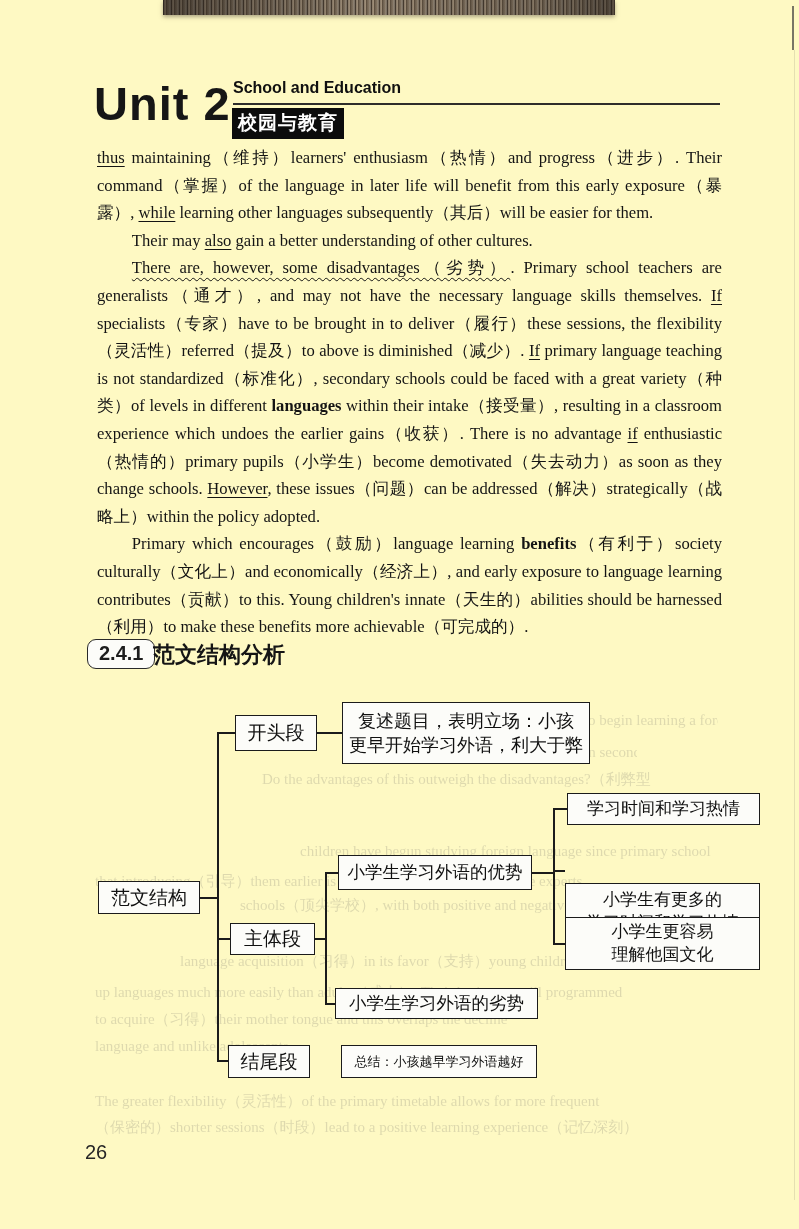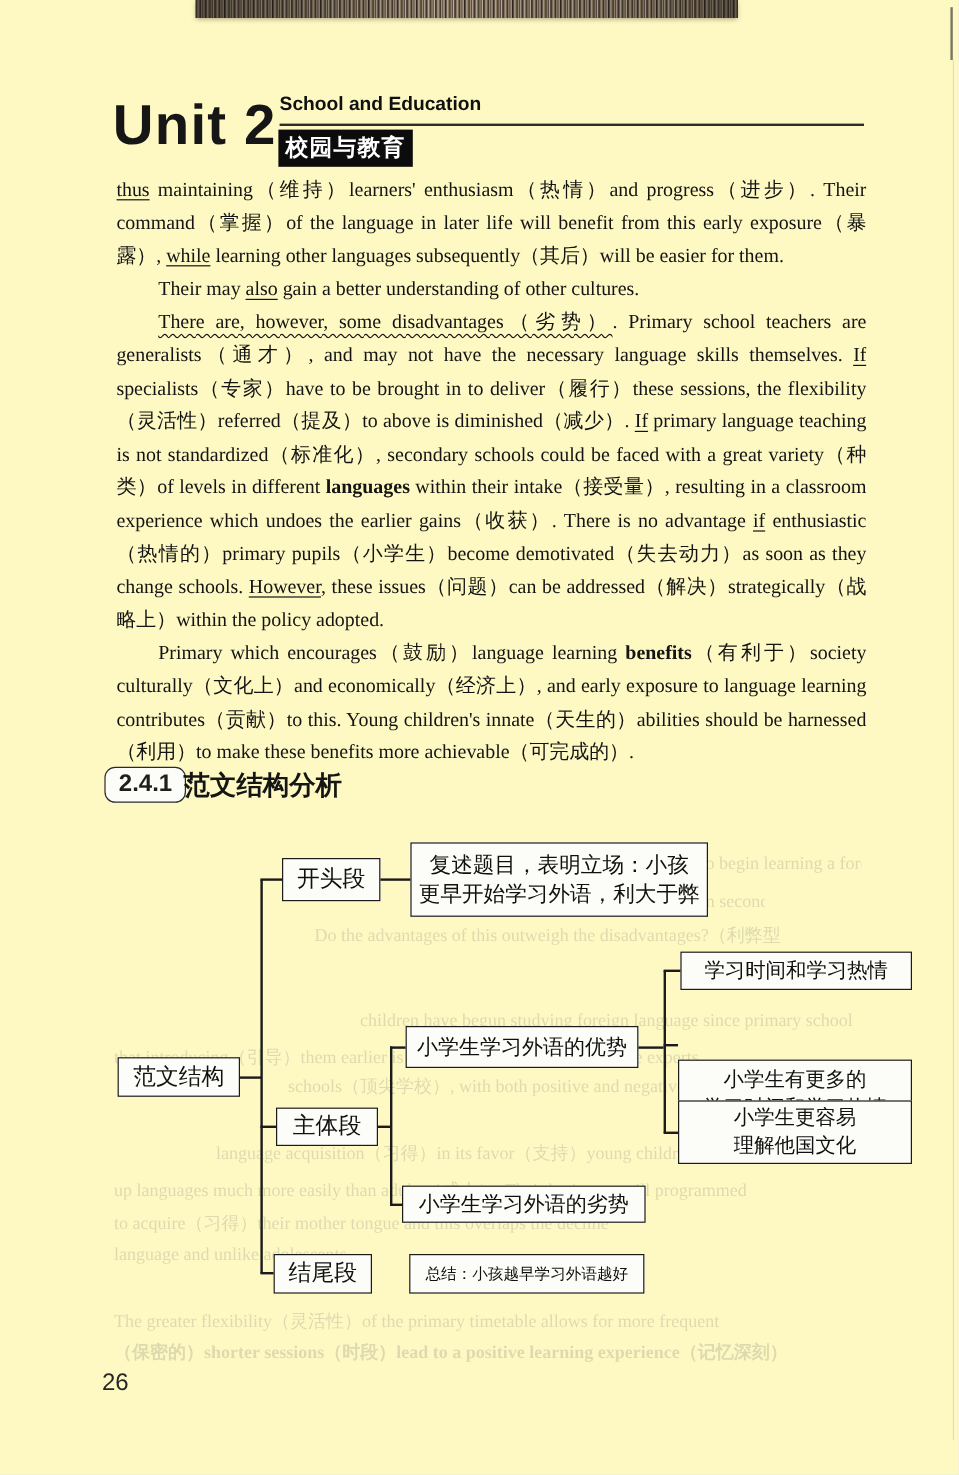"（保密的）shorter sessions（时段）lead to a" div.ghost { font-weight: bold -> none }
